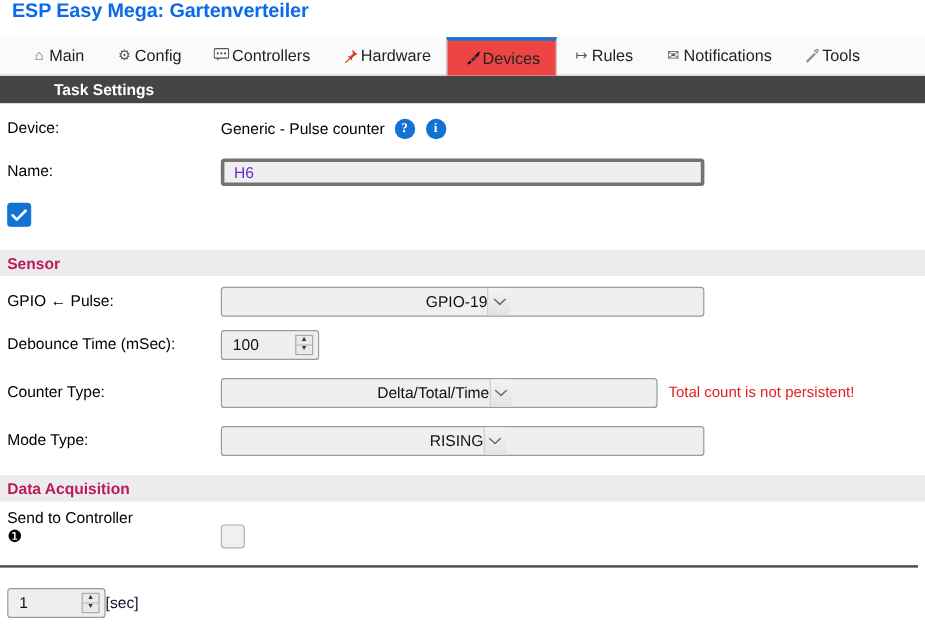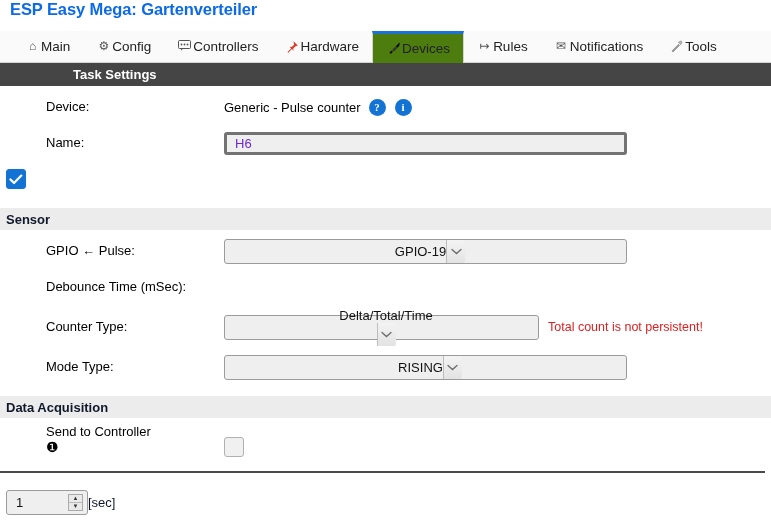"Devices" .tab.active { background: #4d7c0f -> #ef4444 }
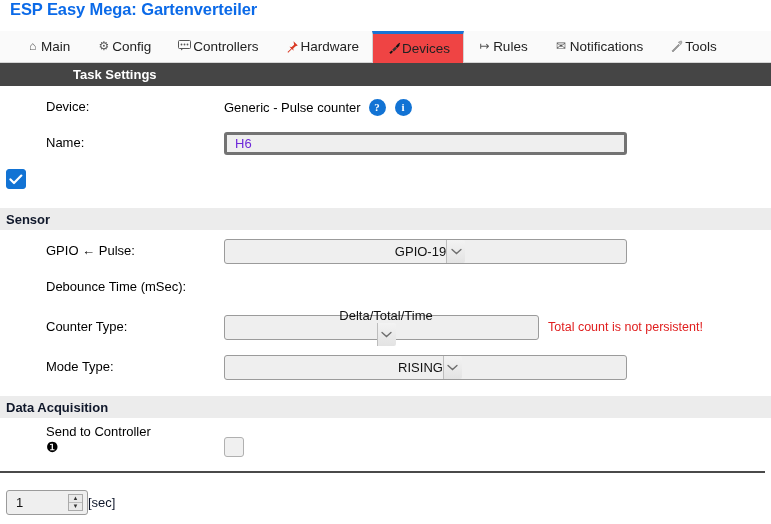"Task Settings" .bar-dark { padding-left: 73px -> 45px }
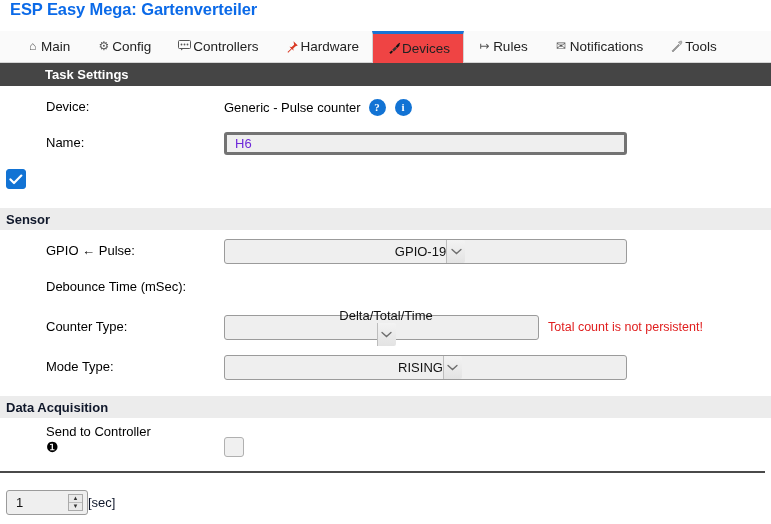"Device:" .lbl { margin-left: 40px -> none }
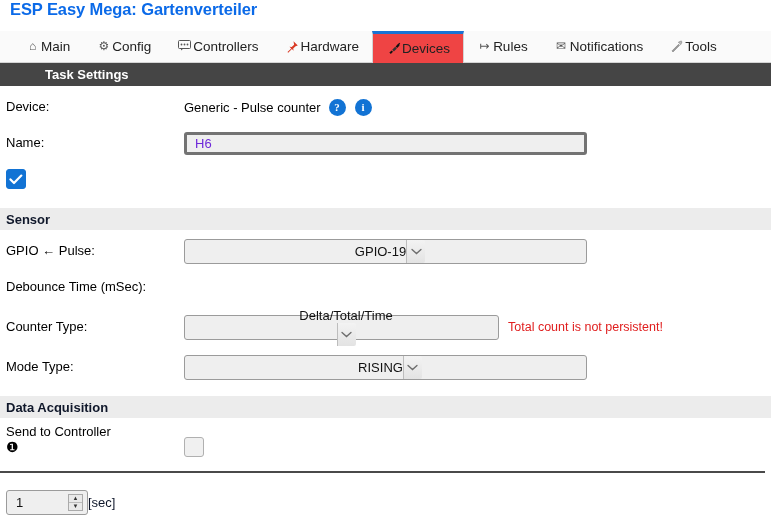"Sensor" .bar-light { color: #0f172a -> #be185d }
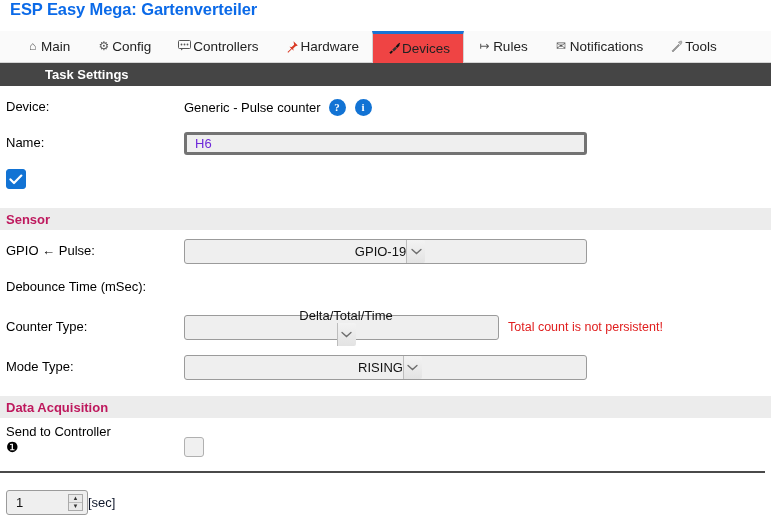"100" div.field { html: none -> <div> <div> <span>100</span> <span> <div>▲</div> <div>▼</div> </span> </div> </div> }
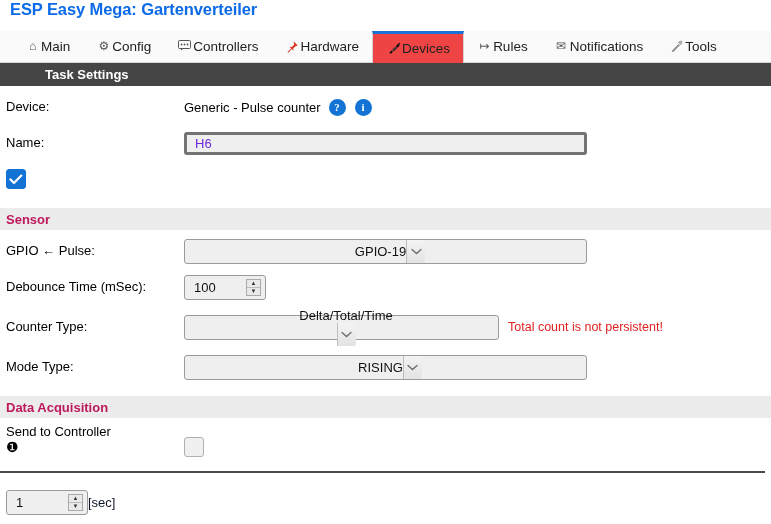"Delta/Total/Time" .select.narrow { flex-direction: column -> none; width: 315px -> 364px }
